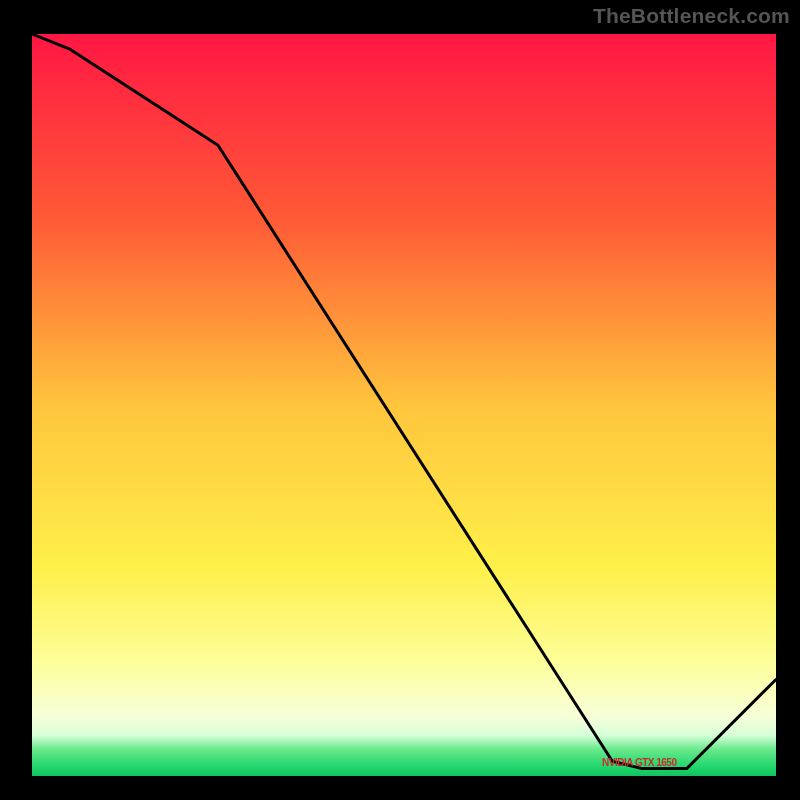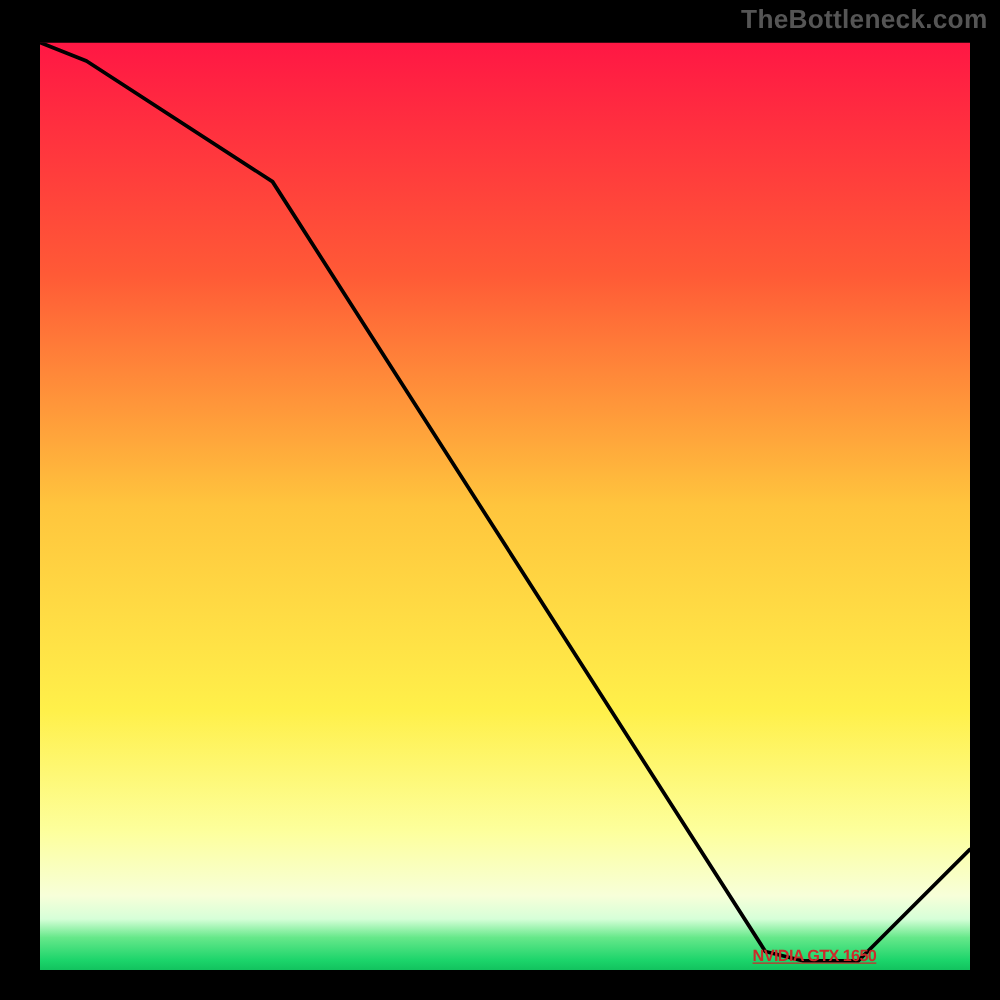"NVIDIA GTX 1650" .small-red-label { font-size: 13px -> 10px; text-decoration: underline -> none }
